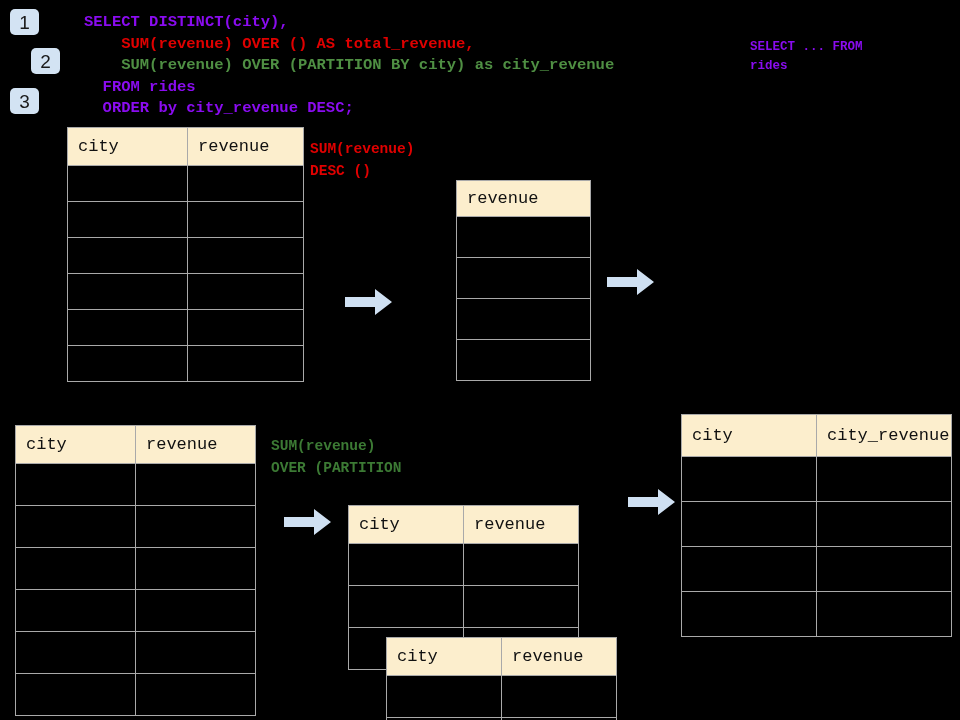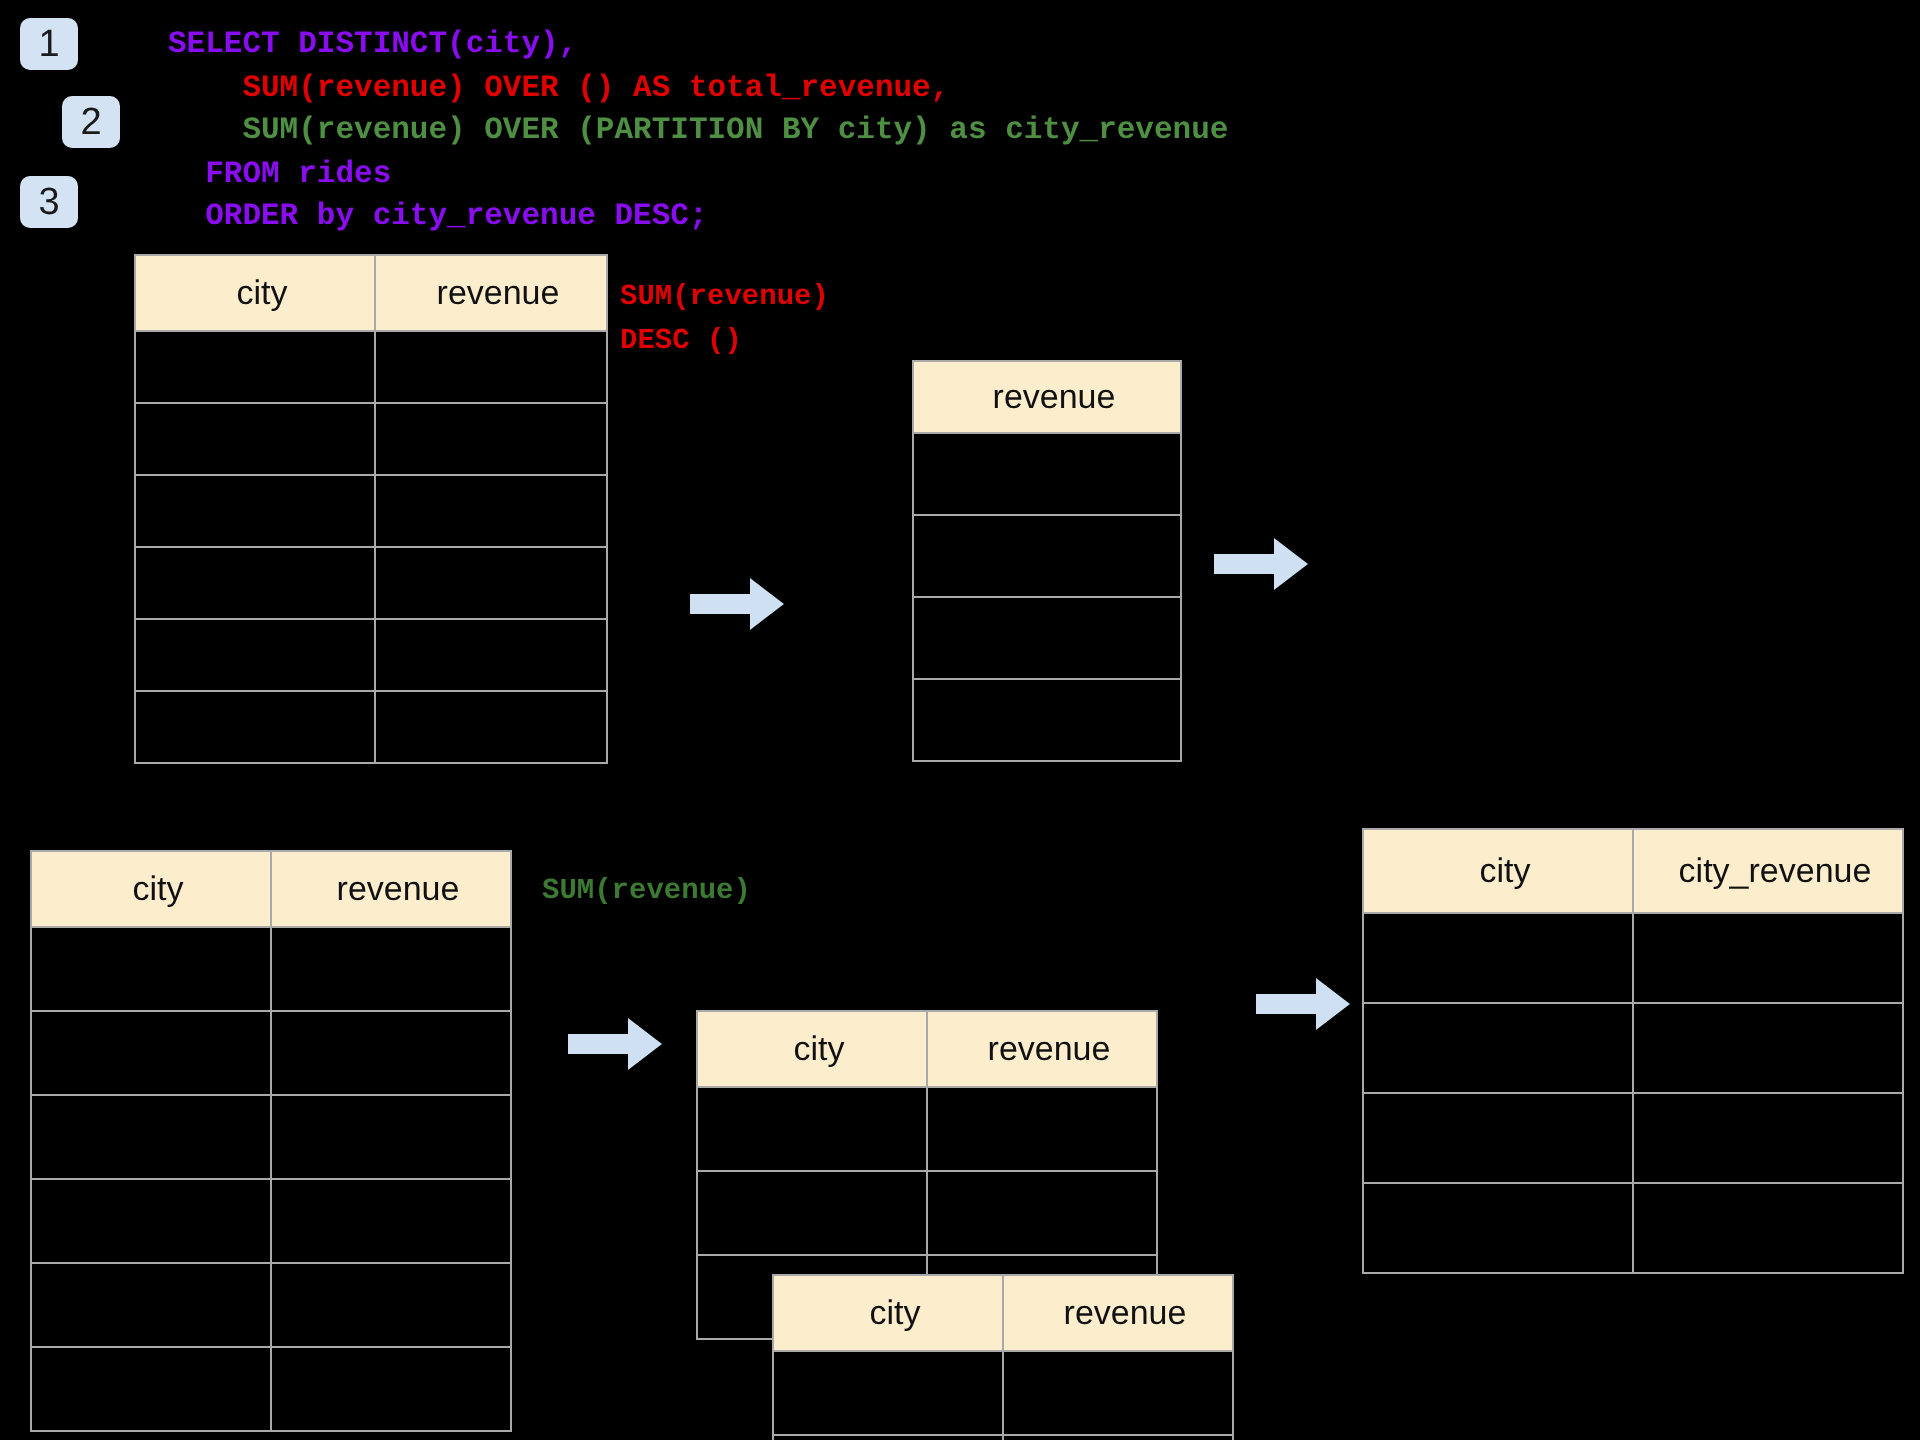"SELECT ... FROM" div.side-note { html: none -> <div><div>SELECT ... FROM</div><div>rides</div></div> }
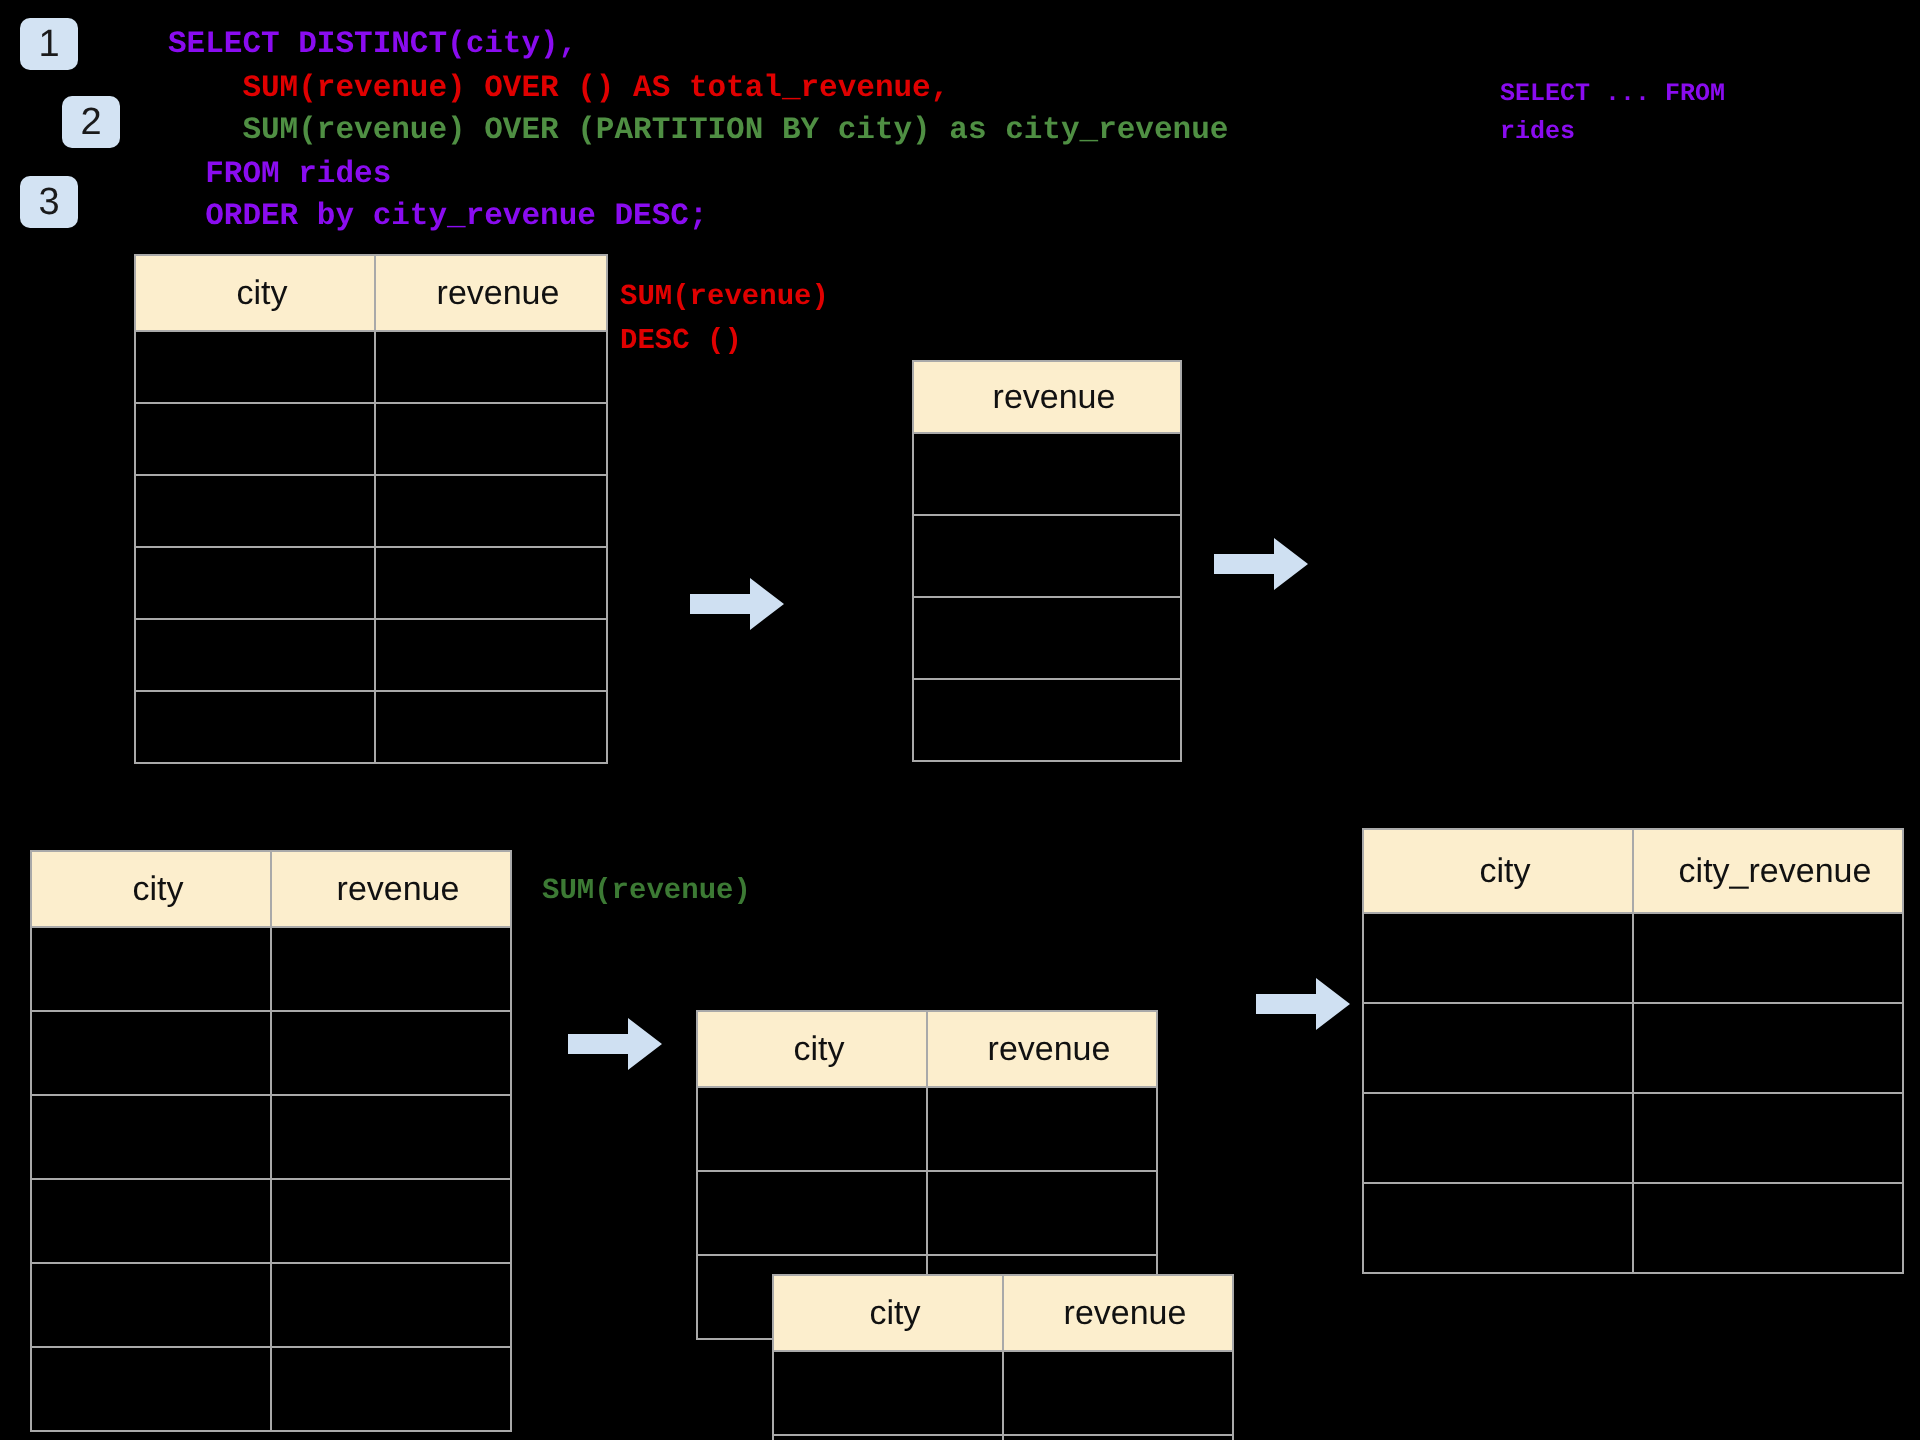"city" .tbl th { font-family: Liberation Sans, sans-serif -> Liberation Mono, monospace; text-align: center -> left }
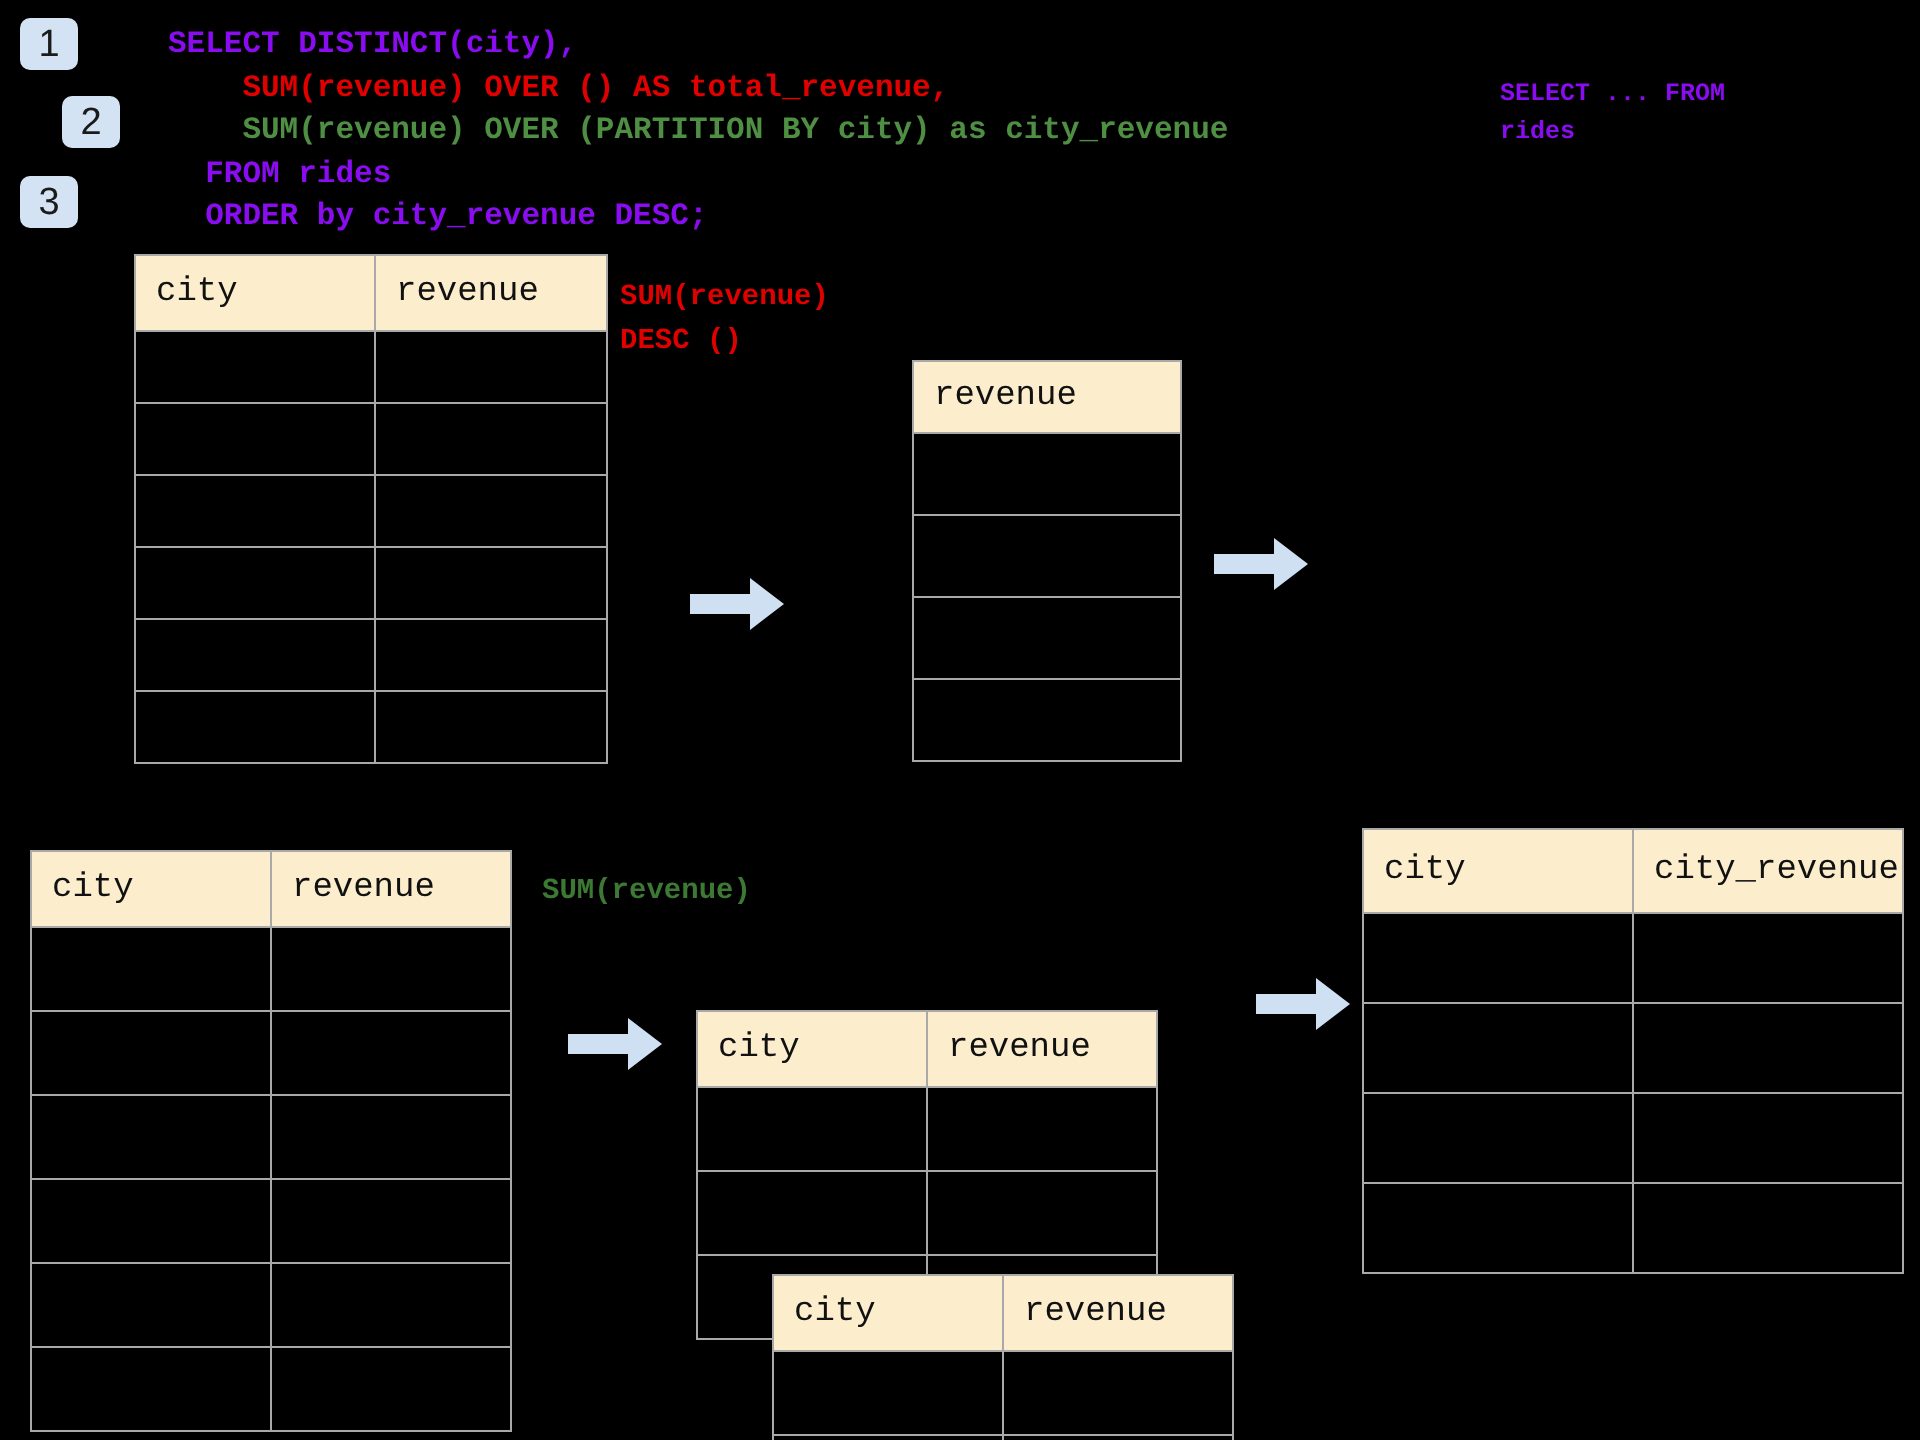"OVER (PARTITION" div { html: none -> <div>OVER (PARTITION</div> }
